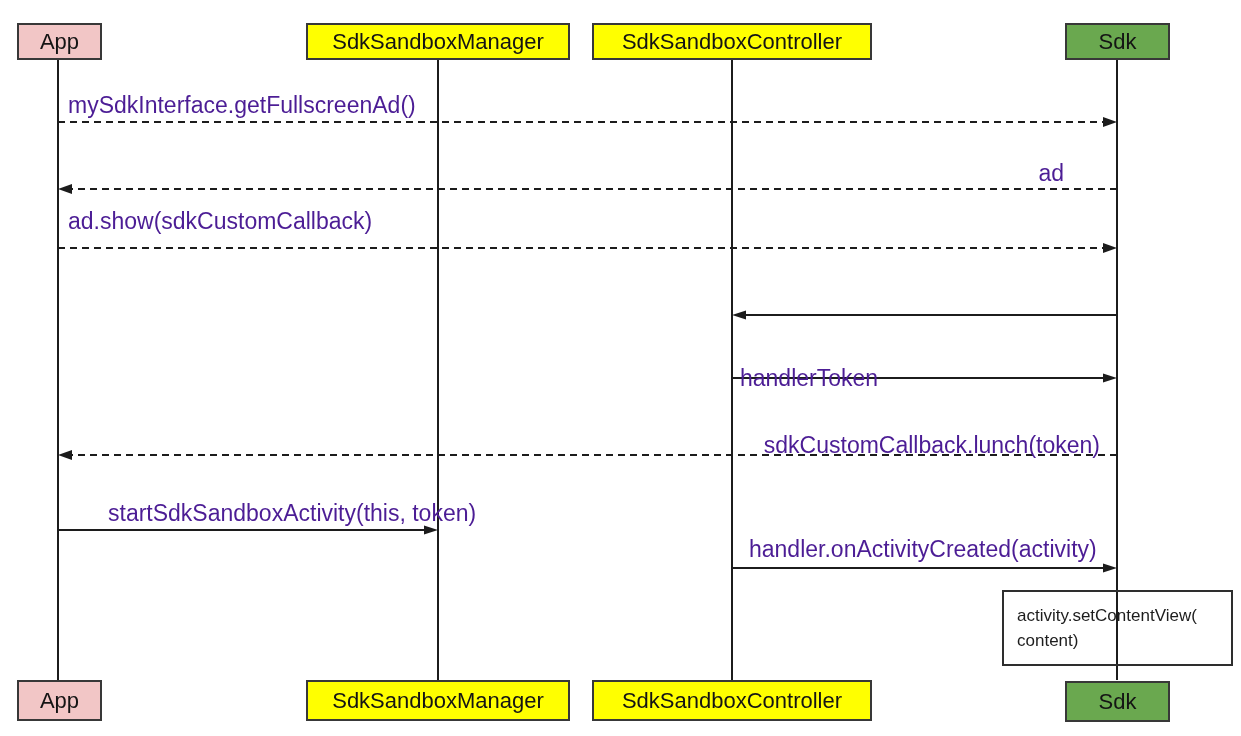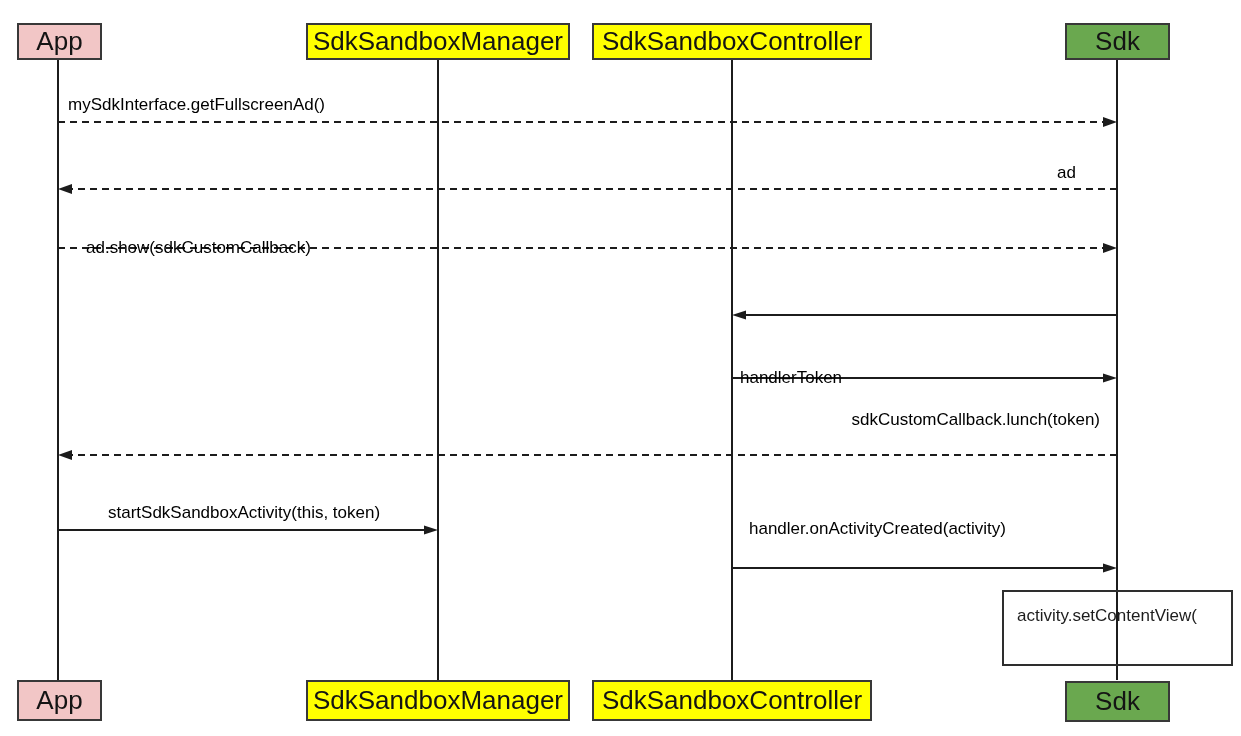"App" .actor-box { font-size: 26px -> 22px }
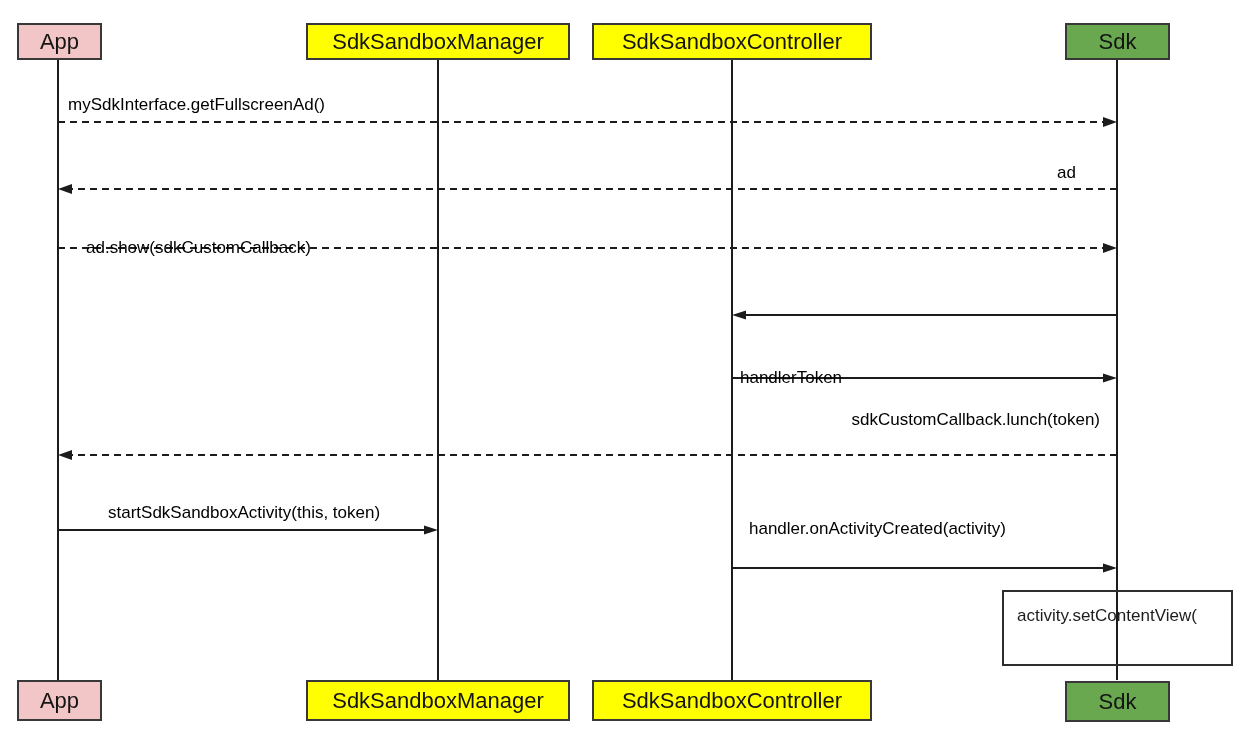"mySdkInterface.getFullscreenAd()" .msg-label { color: #000000 -> #4c1d95; font-size: 17px -> 23px }
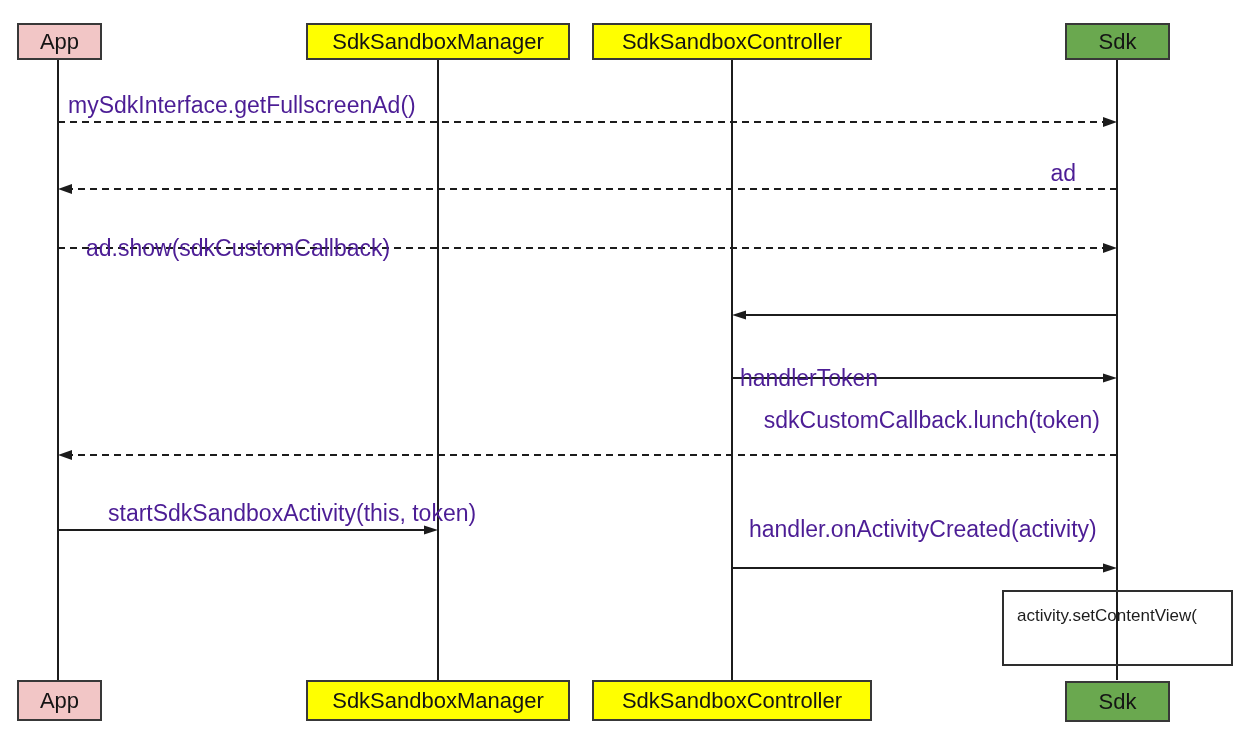"ad" div.msg-label { right: 165px -> 177px }
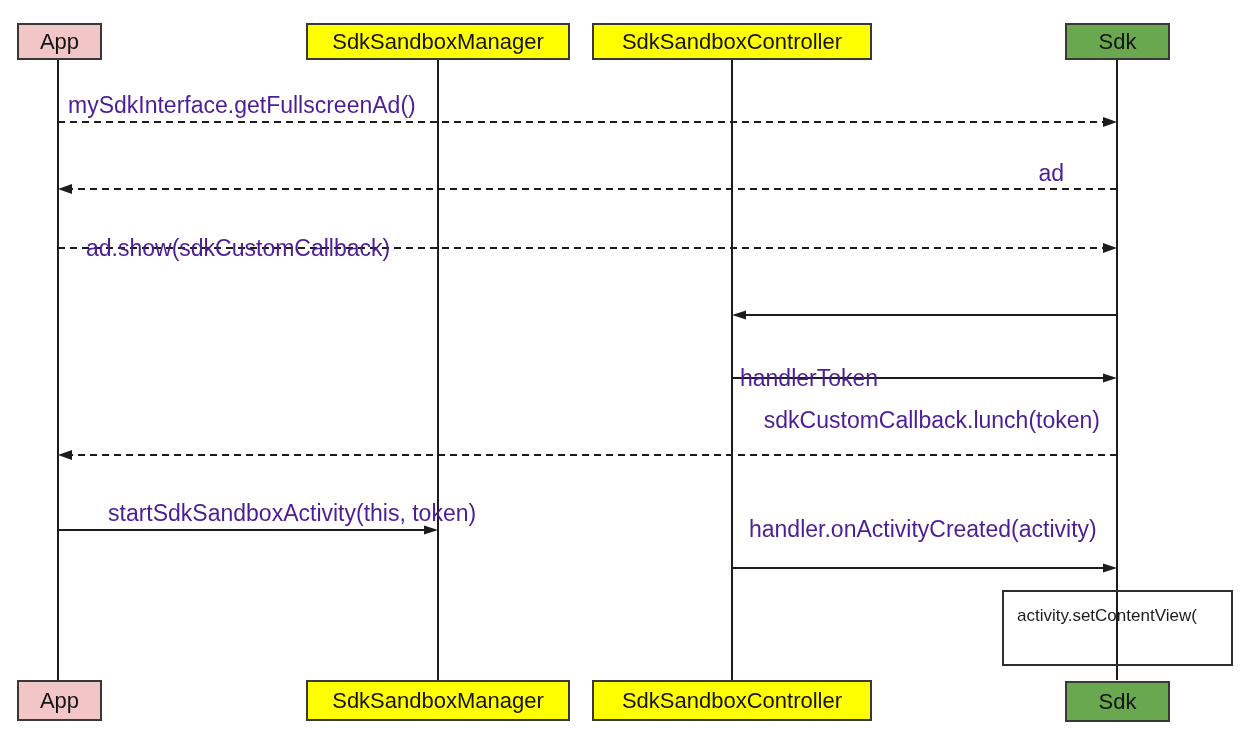"ad.show(sdkCustomCallback)" div.msg-label { margin-left: 18px -> none; top: 238px -> 211px }
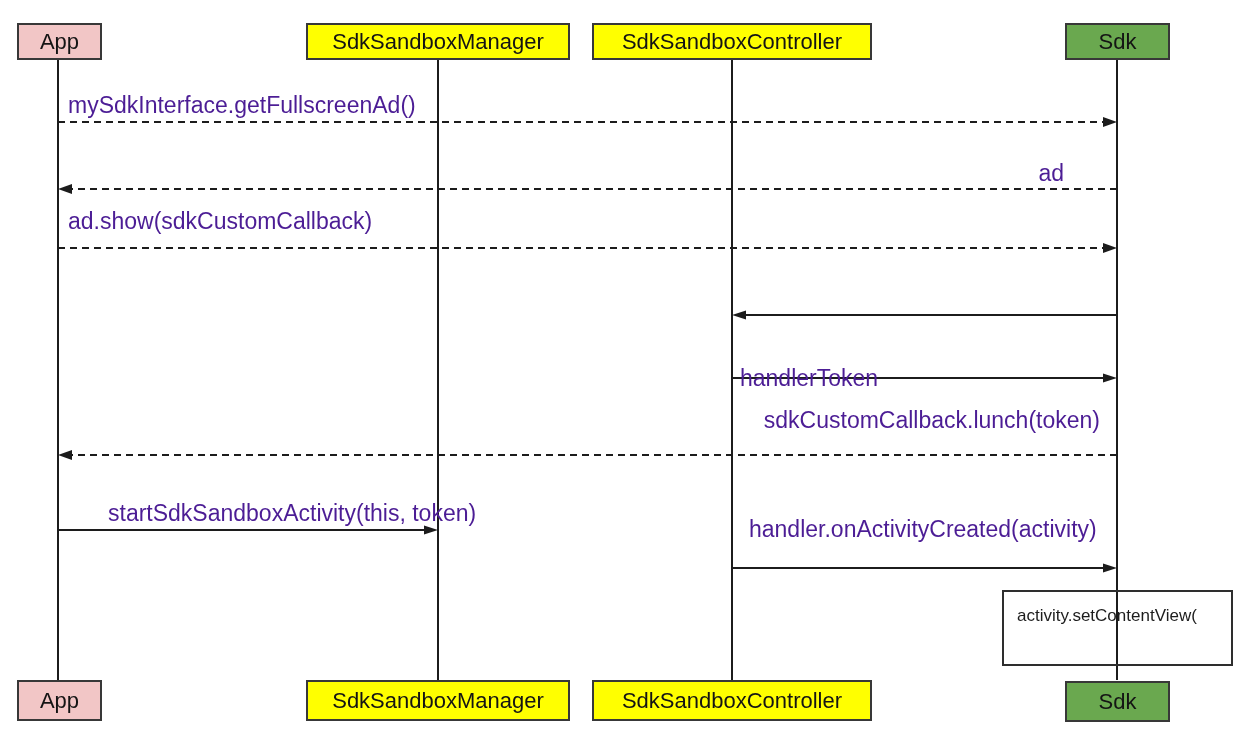"sdkCustomCallback.lunch(token)" div.msg-label { top: 410px -> 435px }
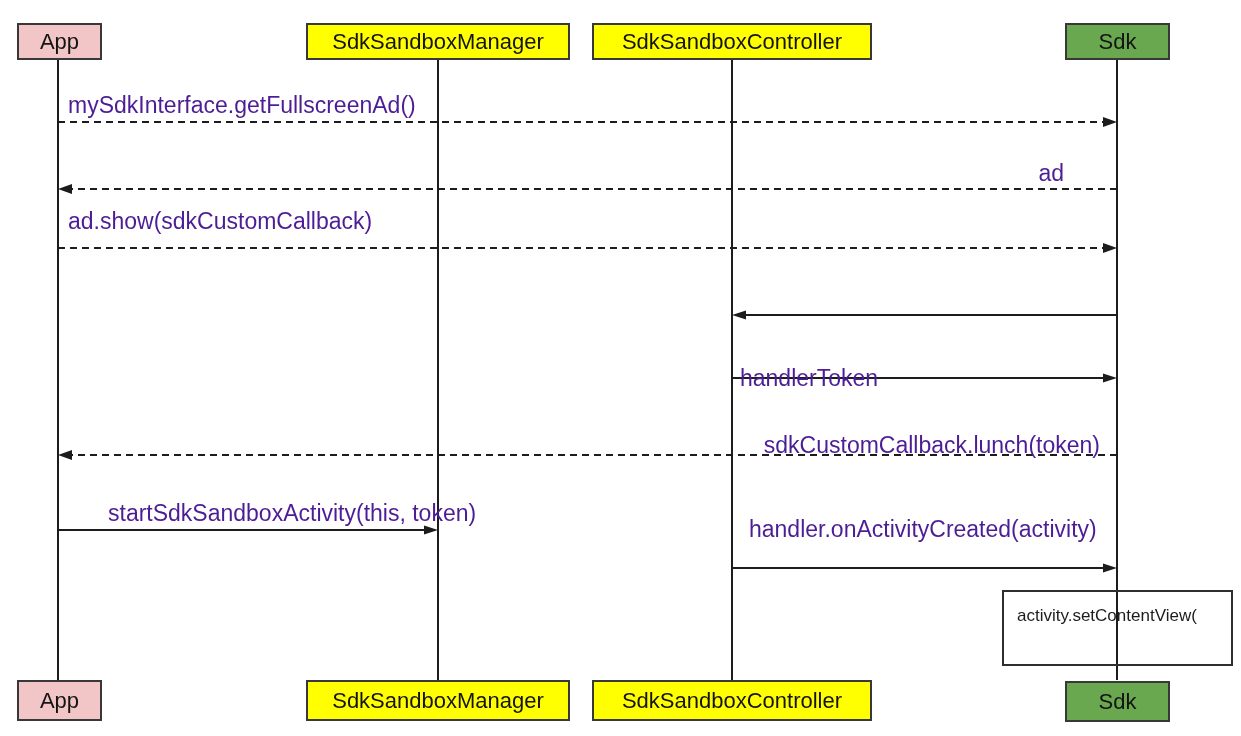"handler.onActivityCreated(activity)" div.msg-label { top: 519px -> 539px }
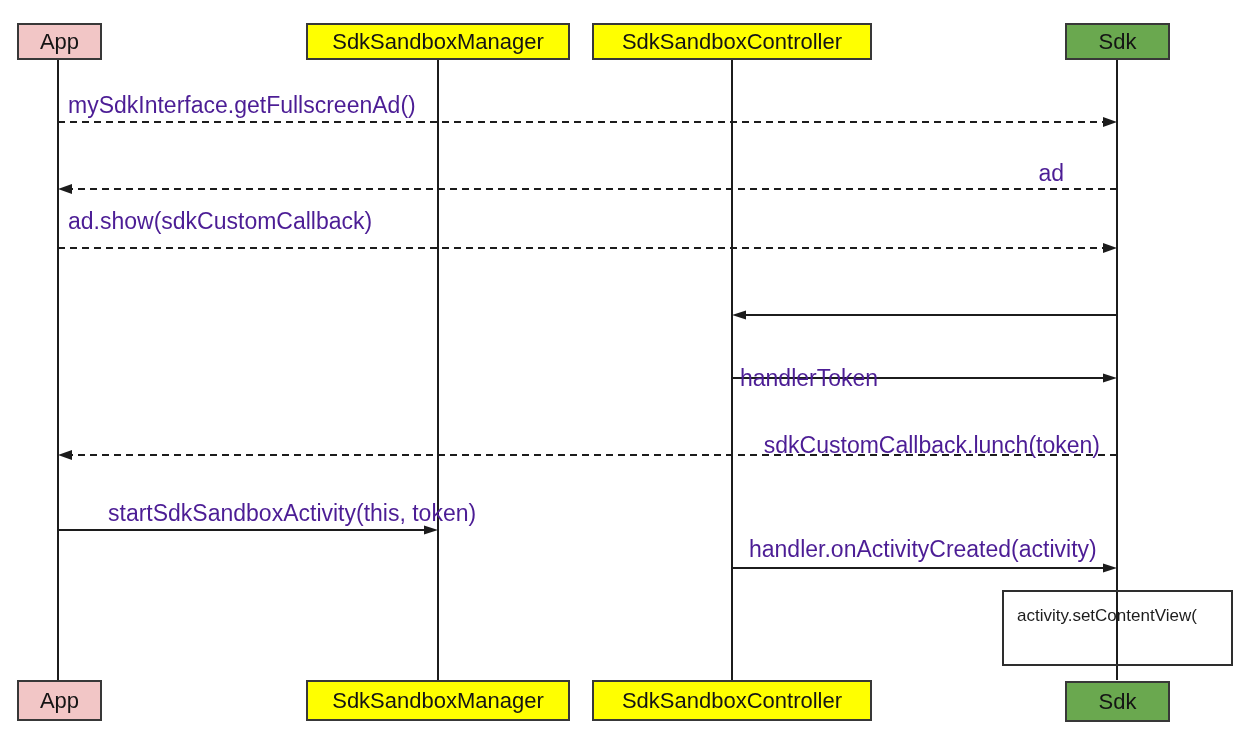"content)" div { html: none -> <div>content)</div> }
